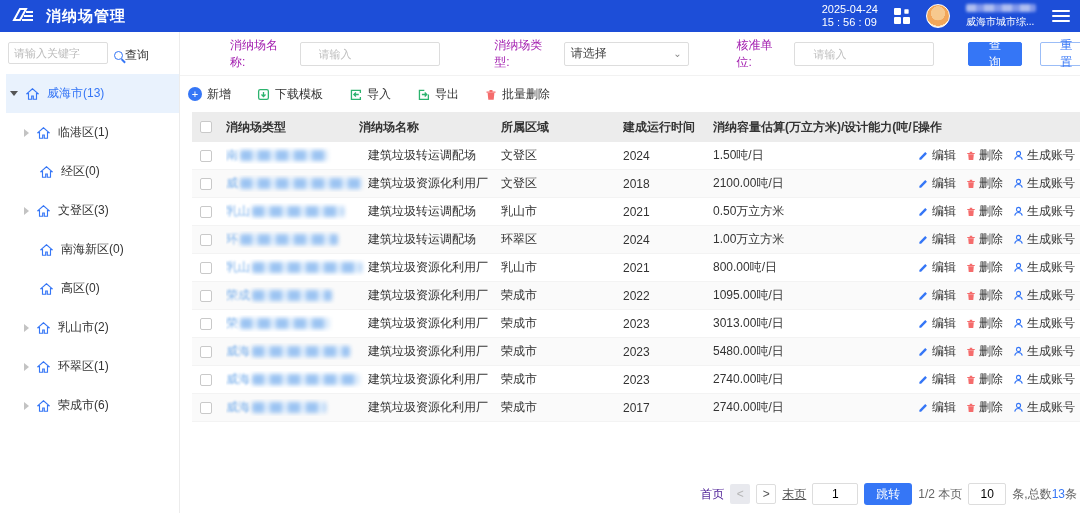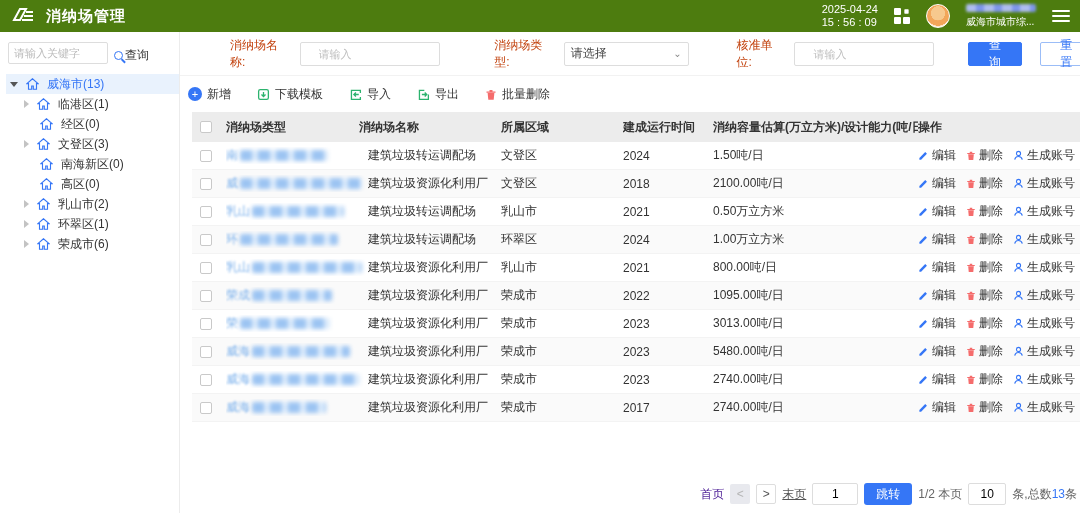"消纳场管理" .header { background: #4d7c0f -> #1d4ed8 }
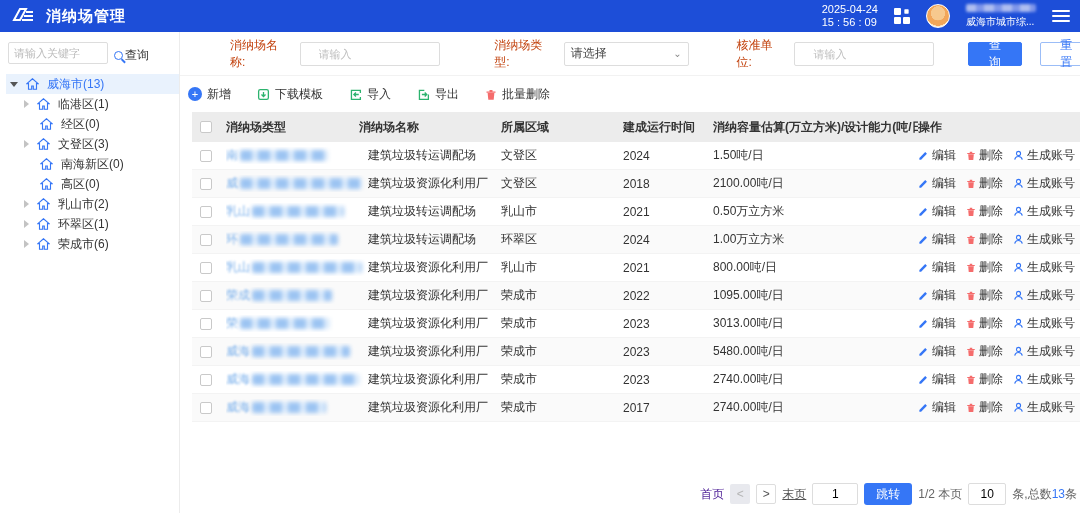"消纳场名称:" .f-label { color: #c2410c -> #a21caf }
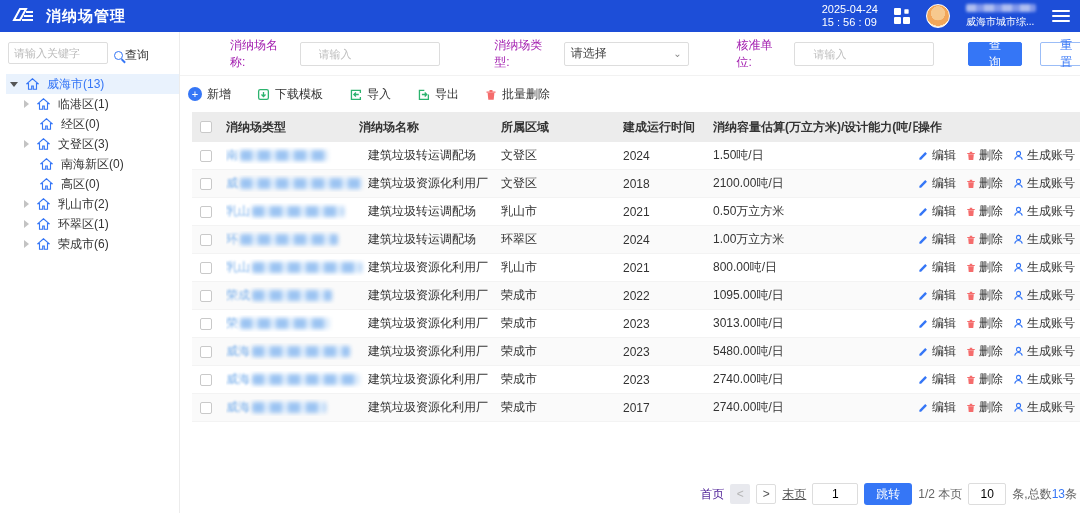"威海市(13)" .tree-item { height: 20px -> 39px }
